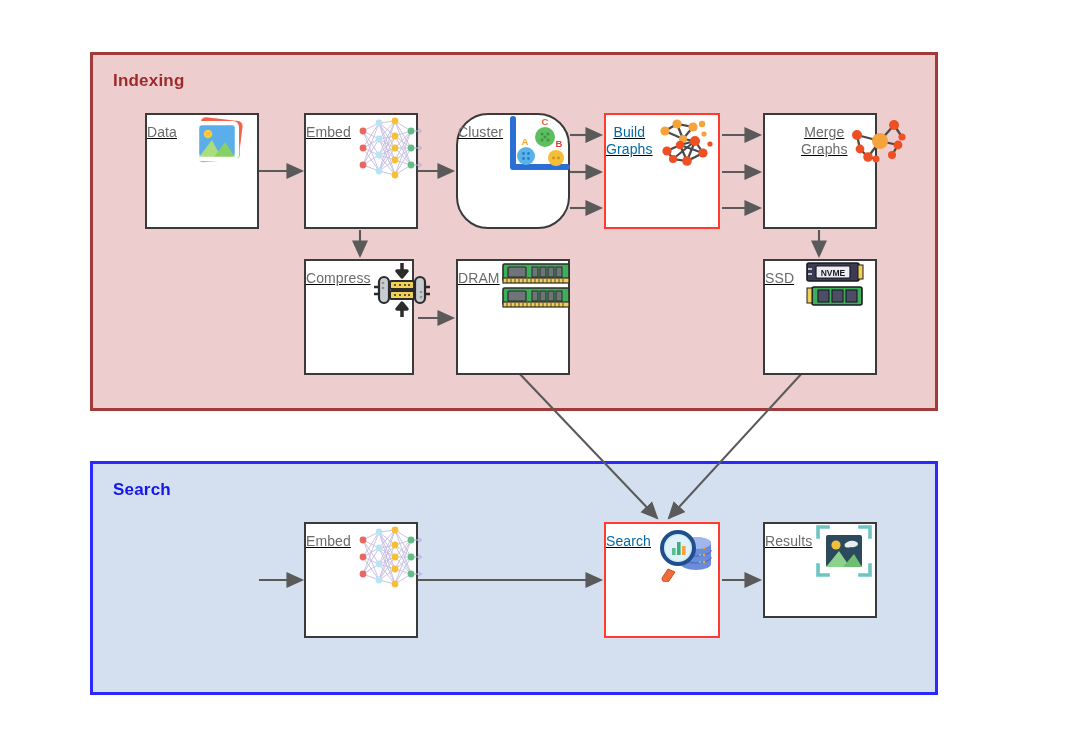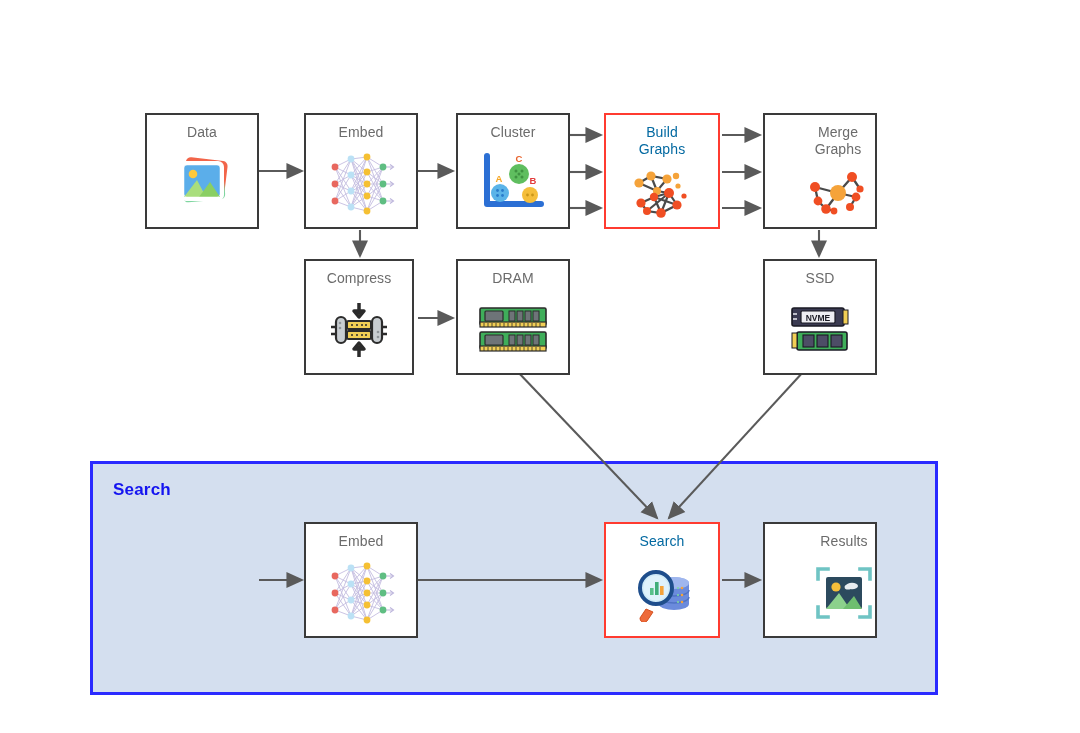"Indexing" div.panel { html: none -> <div> <div>Indexing</div> </div> }
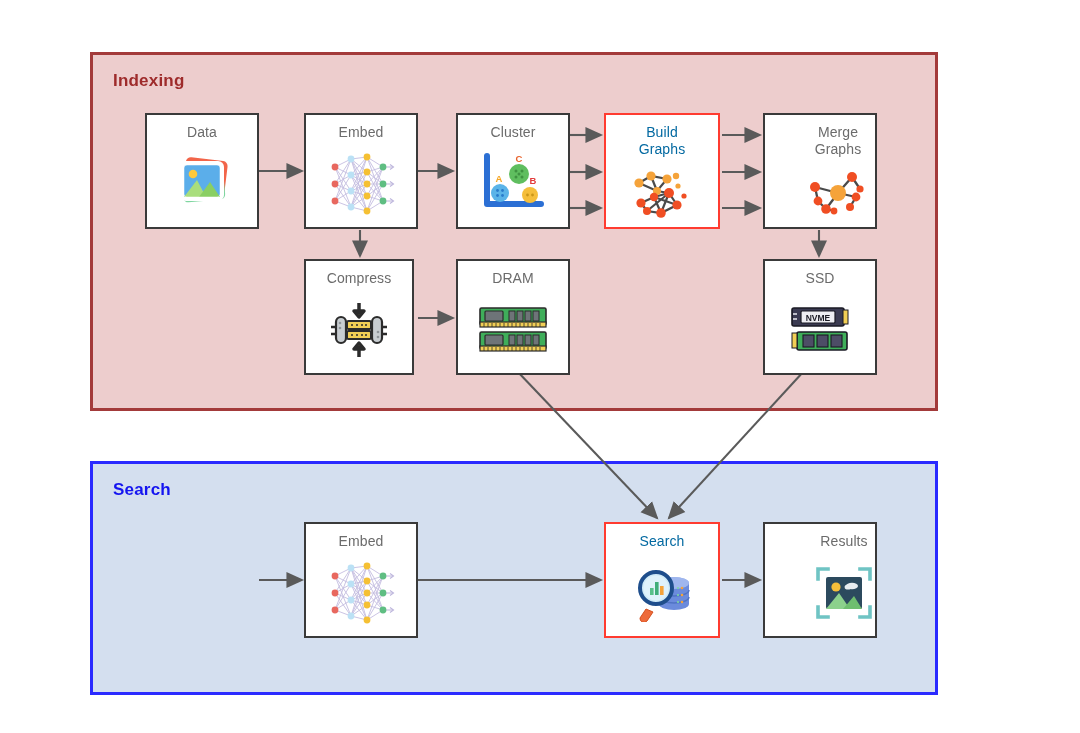"Data" .node { align-items: center -> flex-start; flex-direction: column -> row; text-decoration: none -> underline }
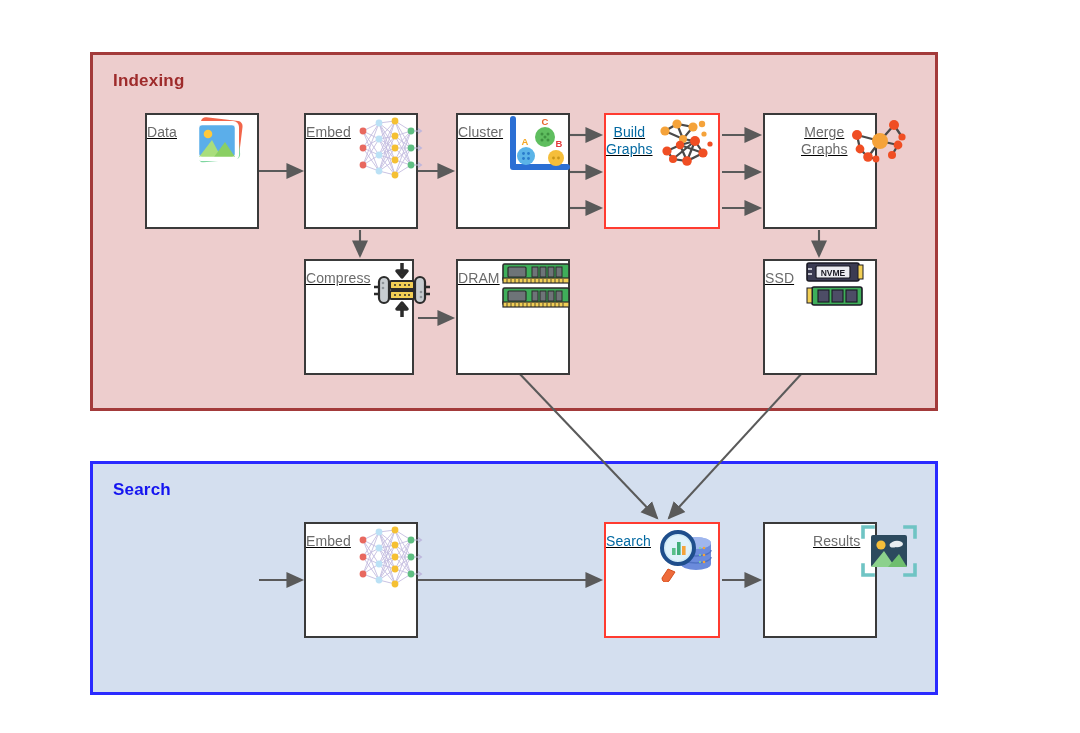"Cluster" div.node { border-radius: none -> 32px }
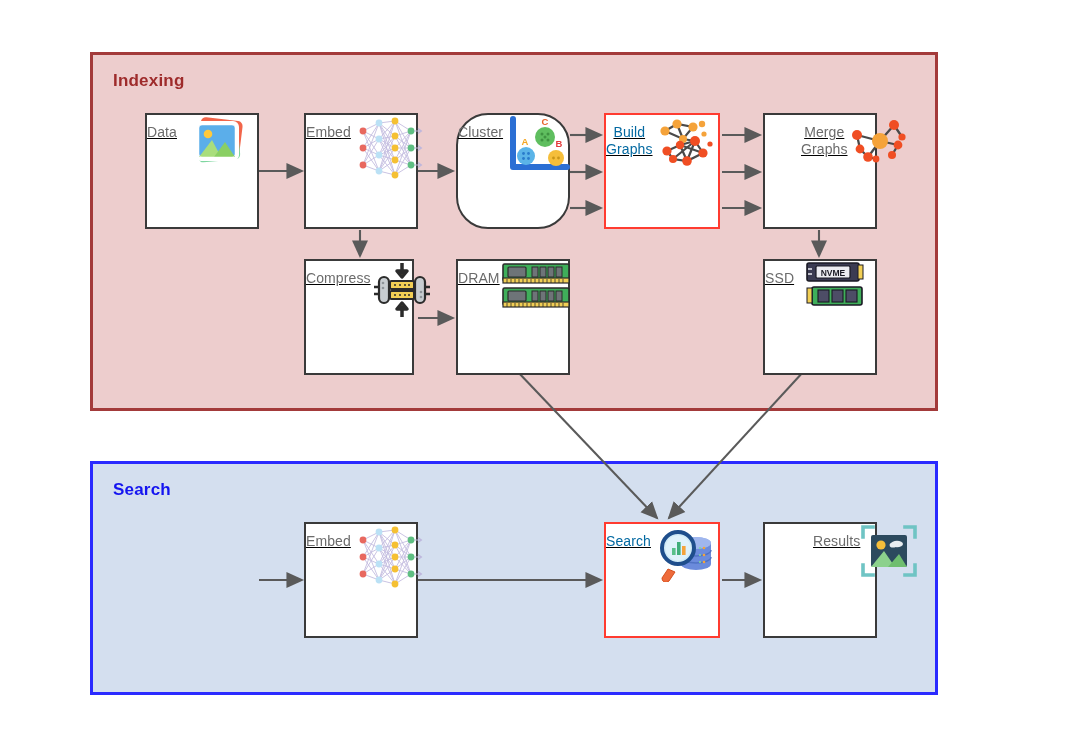"Results" div.node { height: 116px -> 96px; padding-left: 48px -> none }
